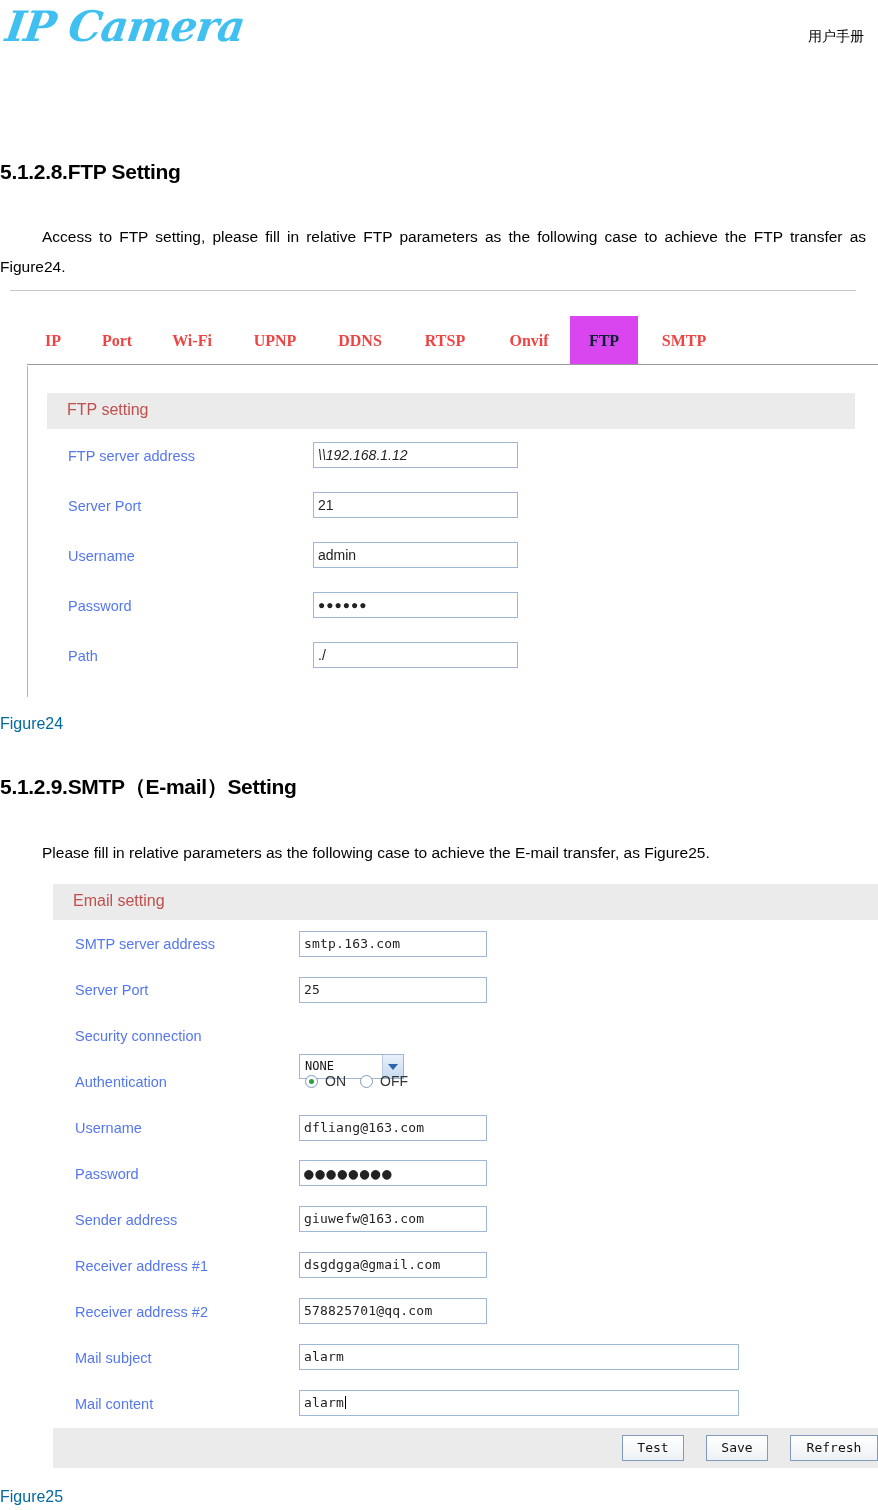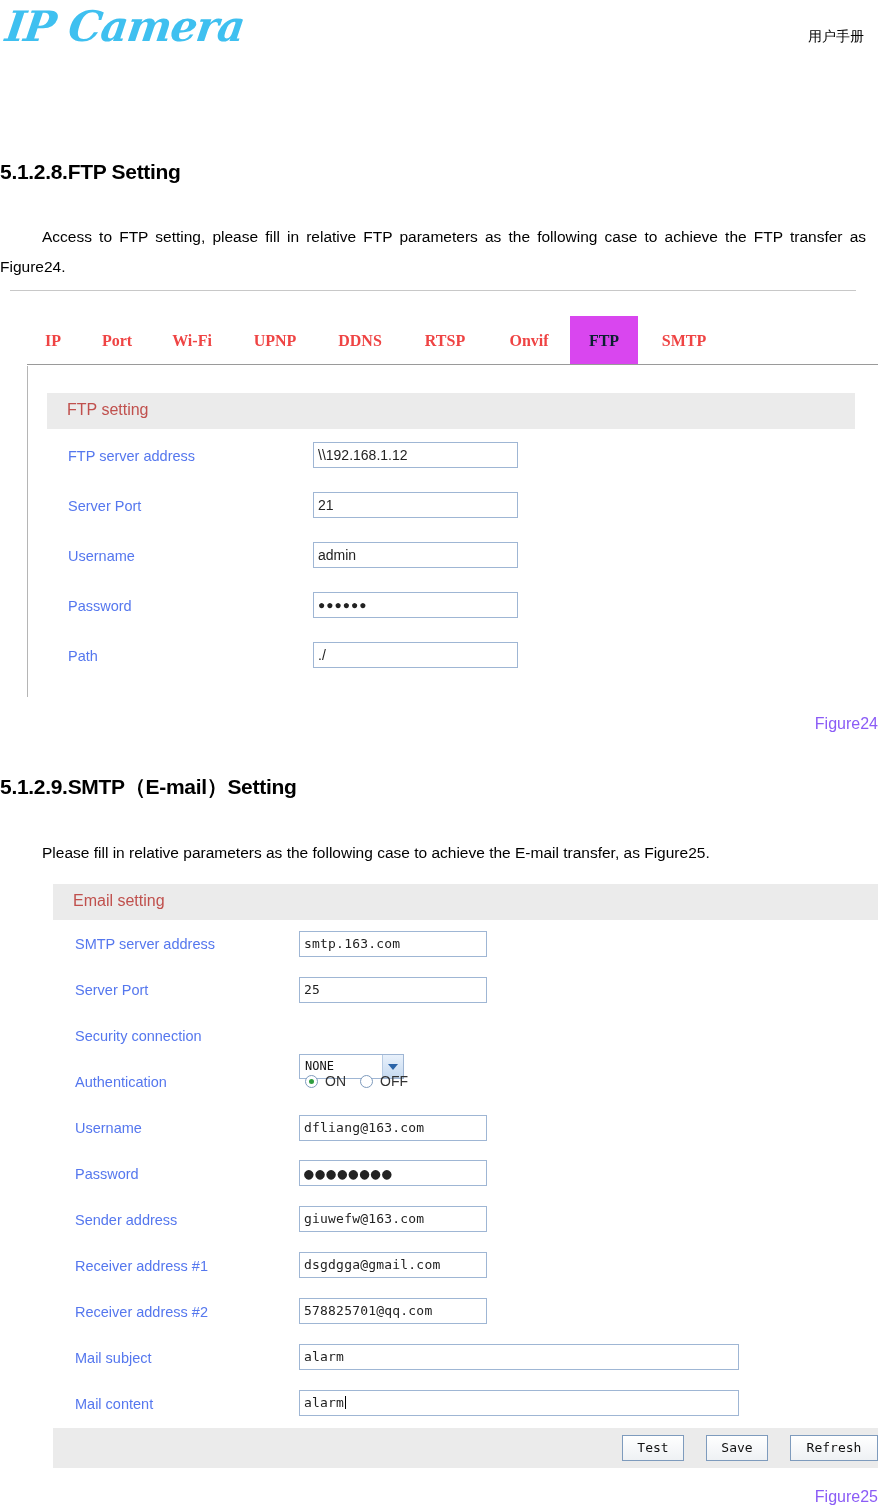"\\192.168.1.12" div.tbox { font-style: none -> italic }
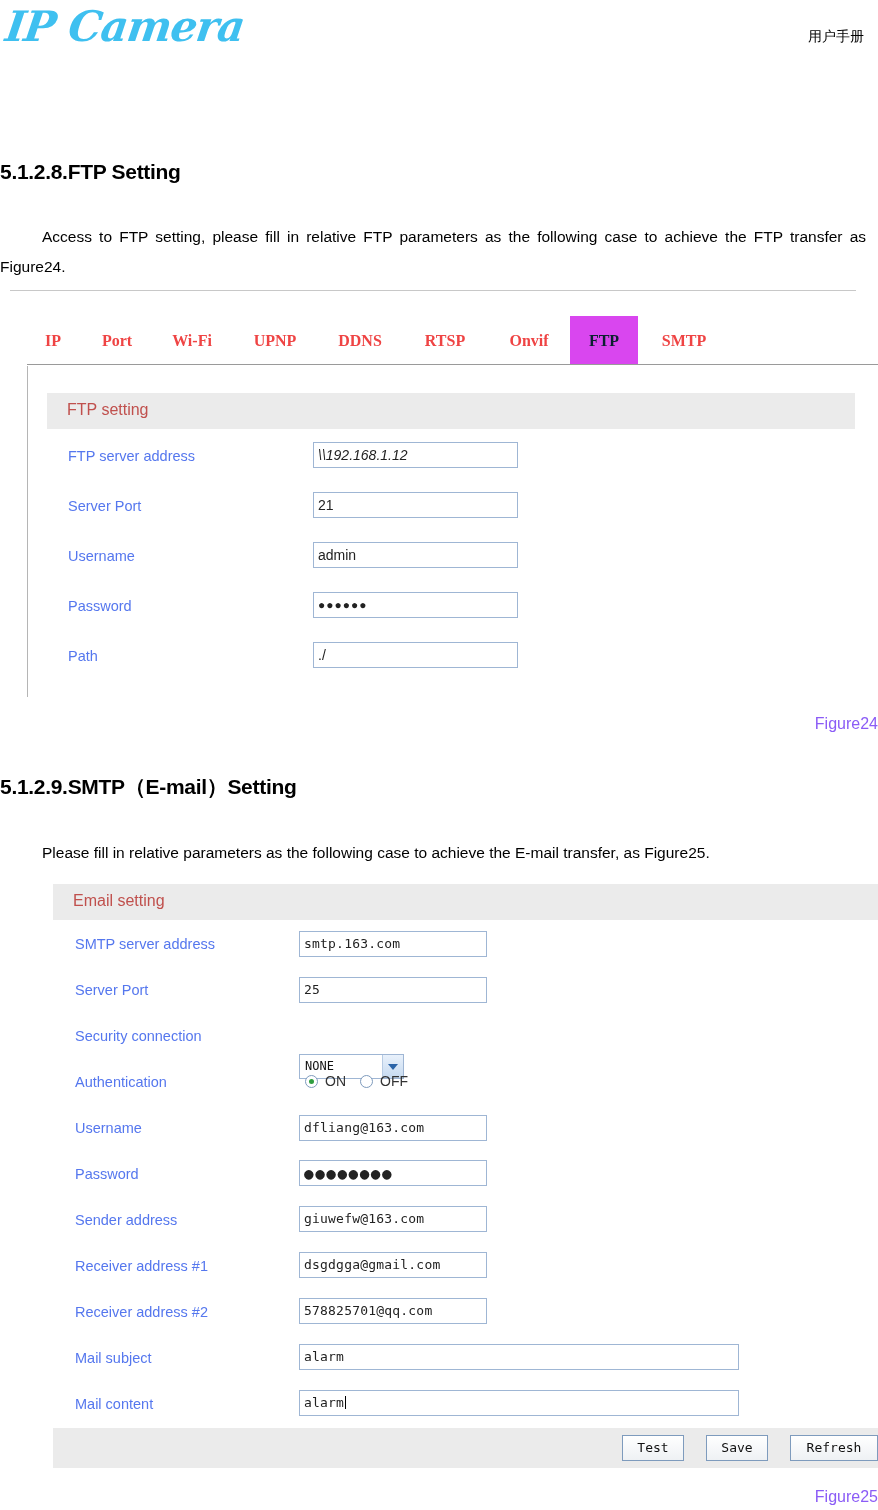"Figure24" .fig-caption { color: #8b5cf6 -> #0369a1; text-align: right -> left }
